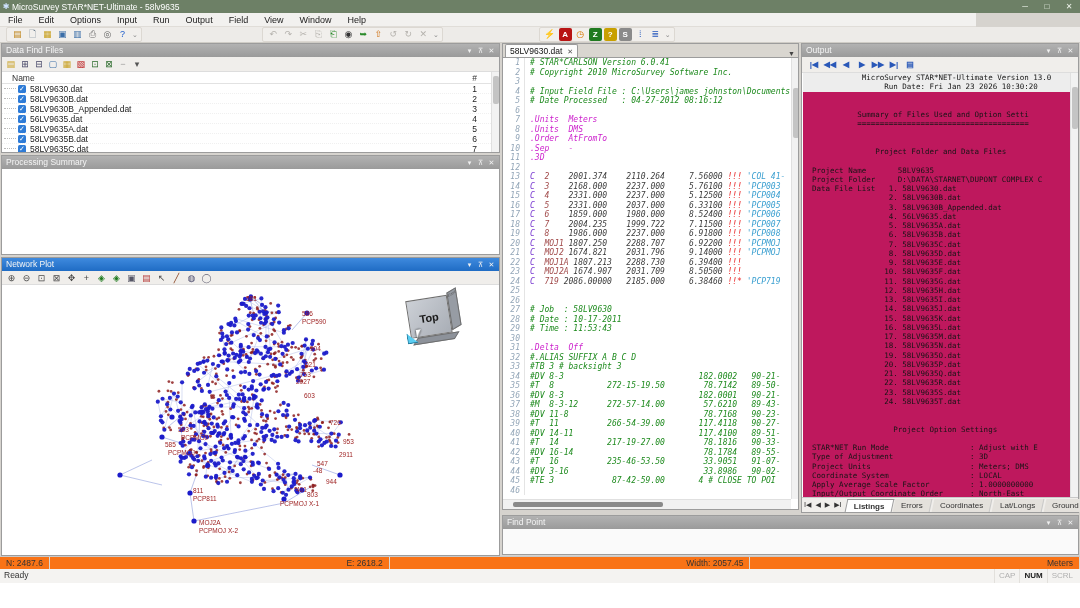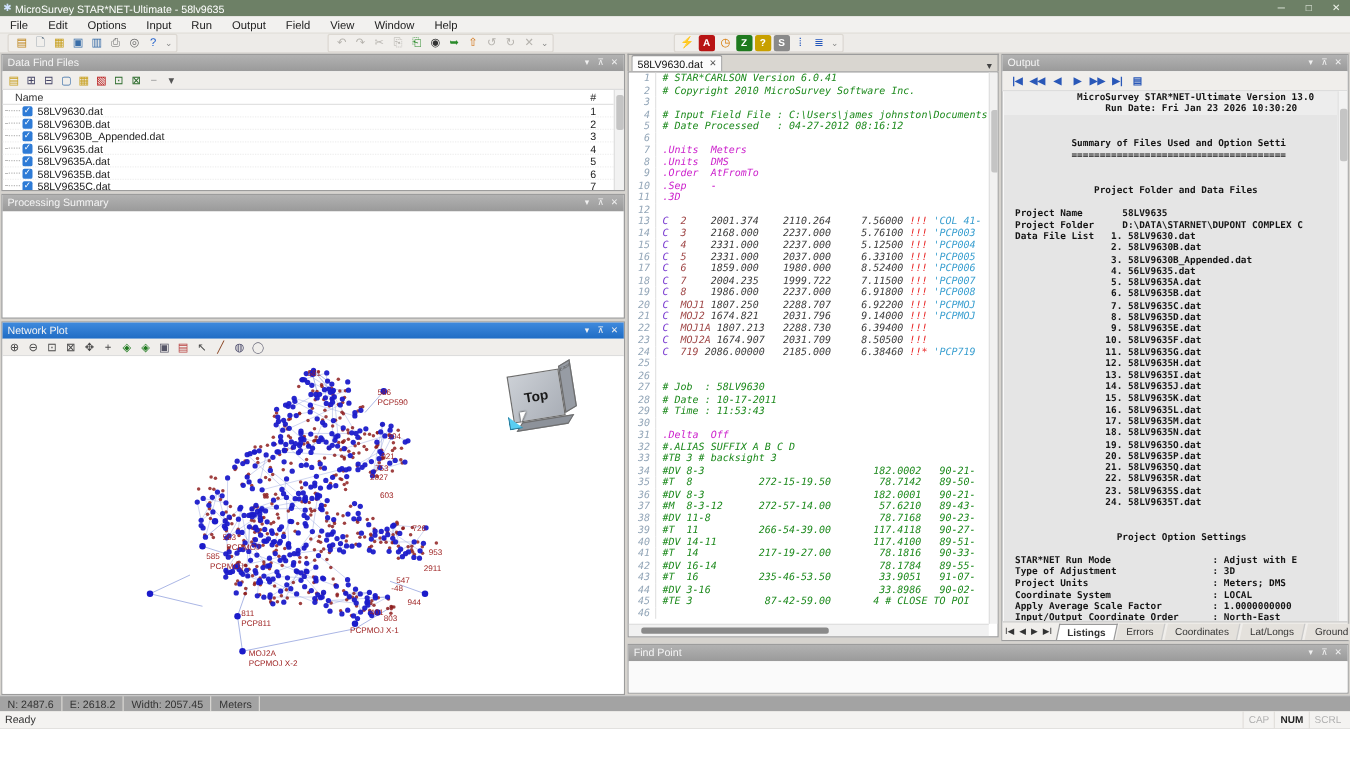"File" .menubar { width: 1080px -> 976px }
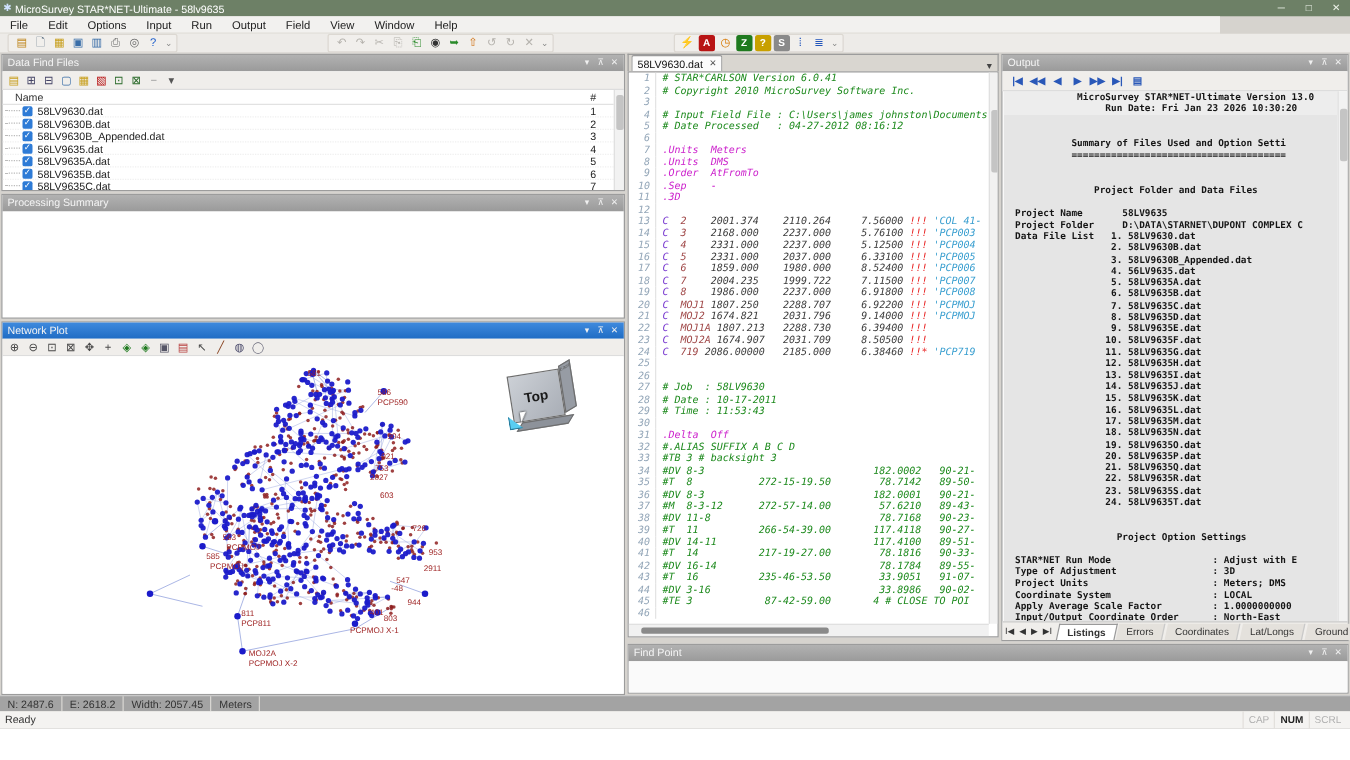"MicroSurvey STAR*NET-Ultimate Version" .obody { background: #e5e5e5 -> #be185d; font-weight: bold -> none }
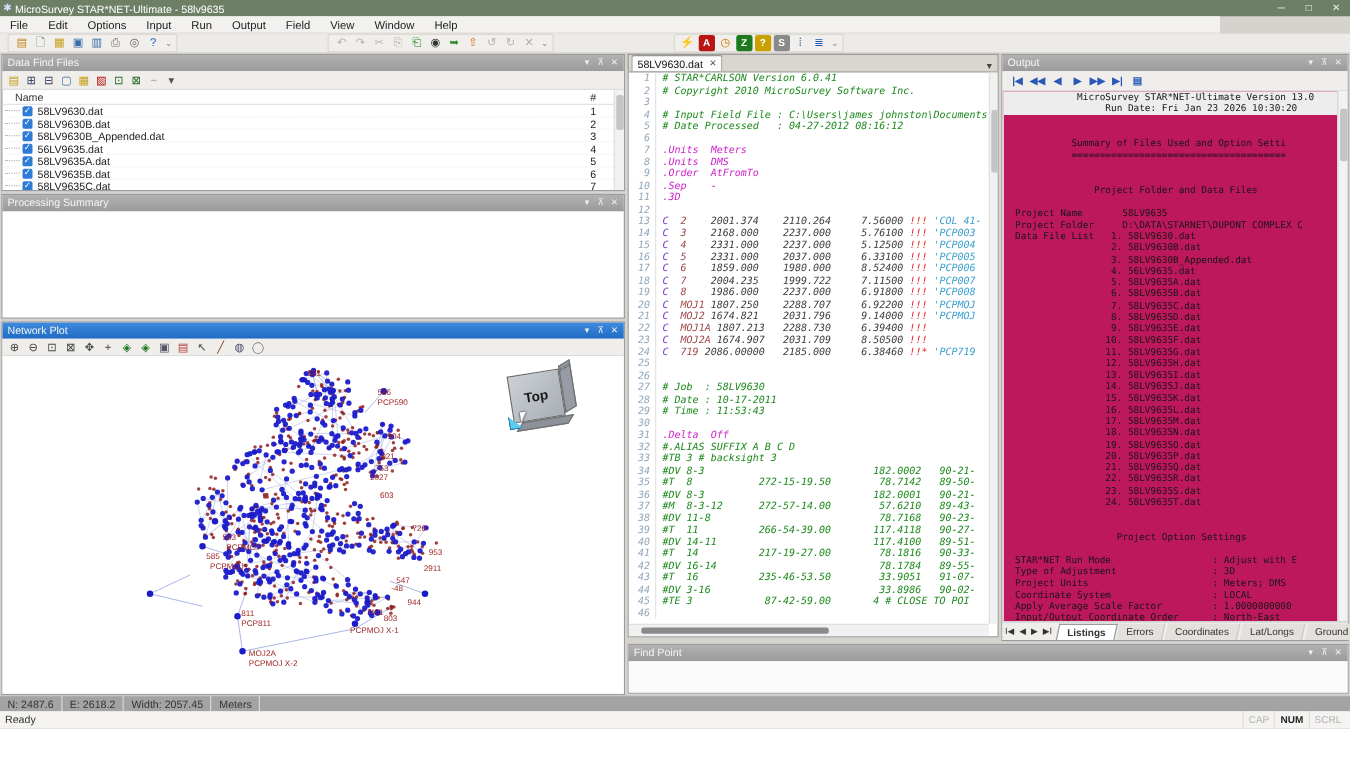"N: 2487.6" .statusbar { background: #a3a3a3 -> #f97316; justify-content: none -> space-between }
